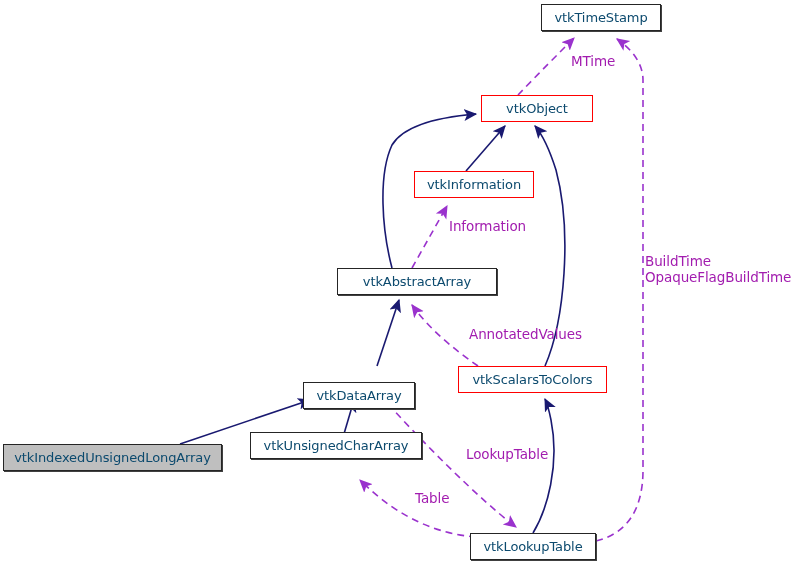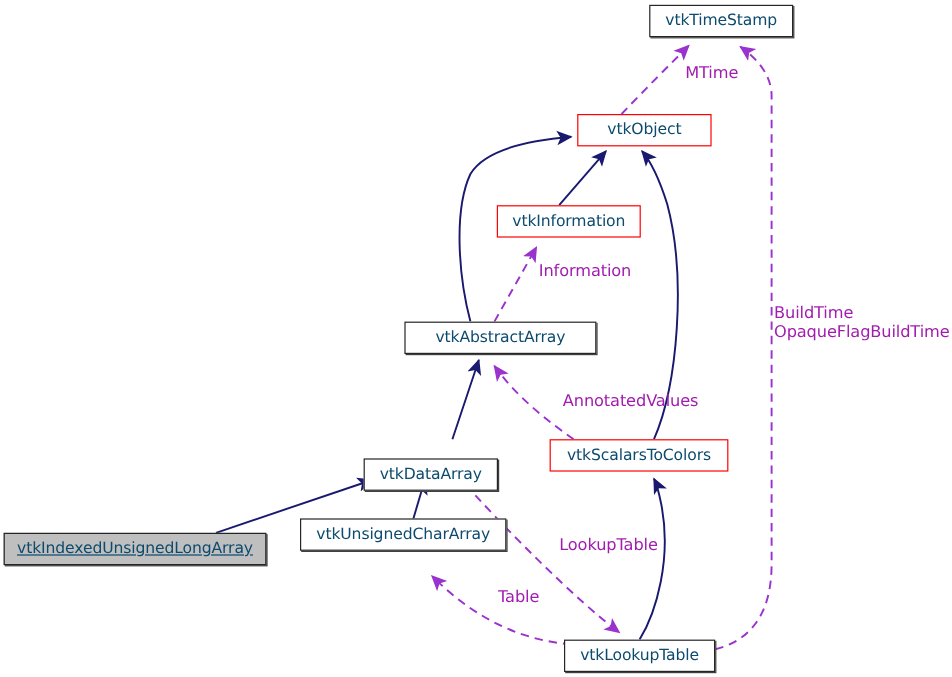"vtkIndexedUnsignedLongArray" .node.filled { text-decoration: underline -> none }
